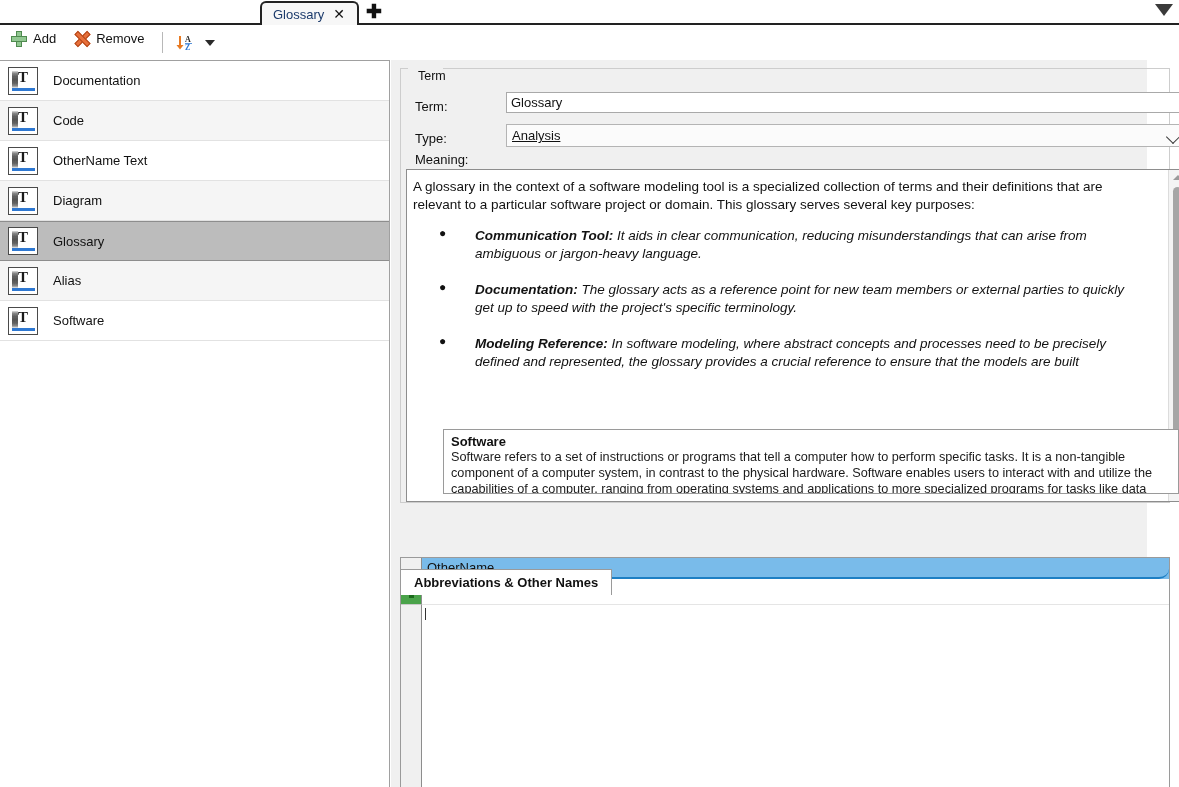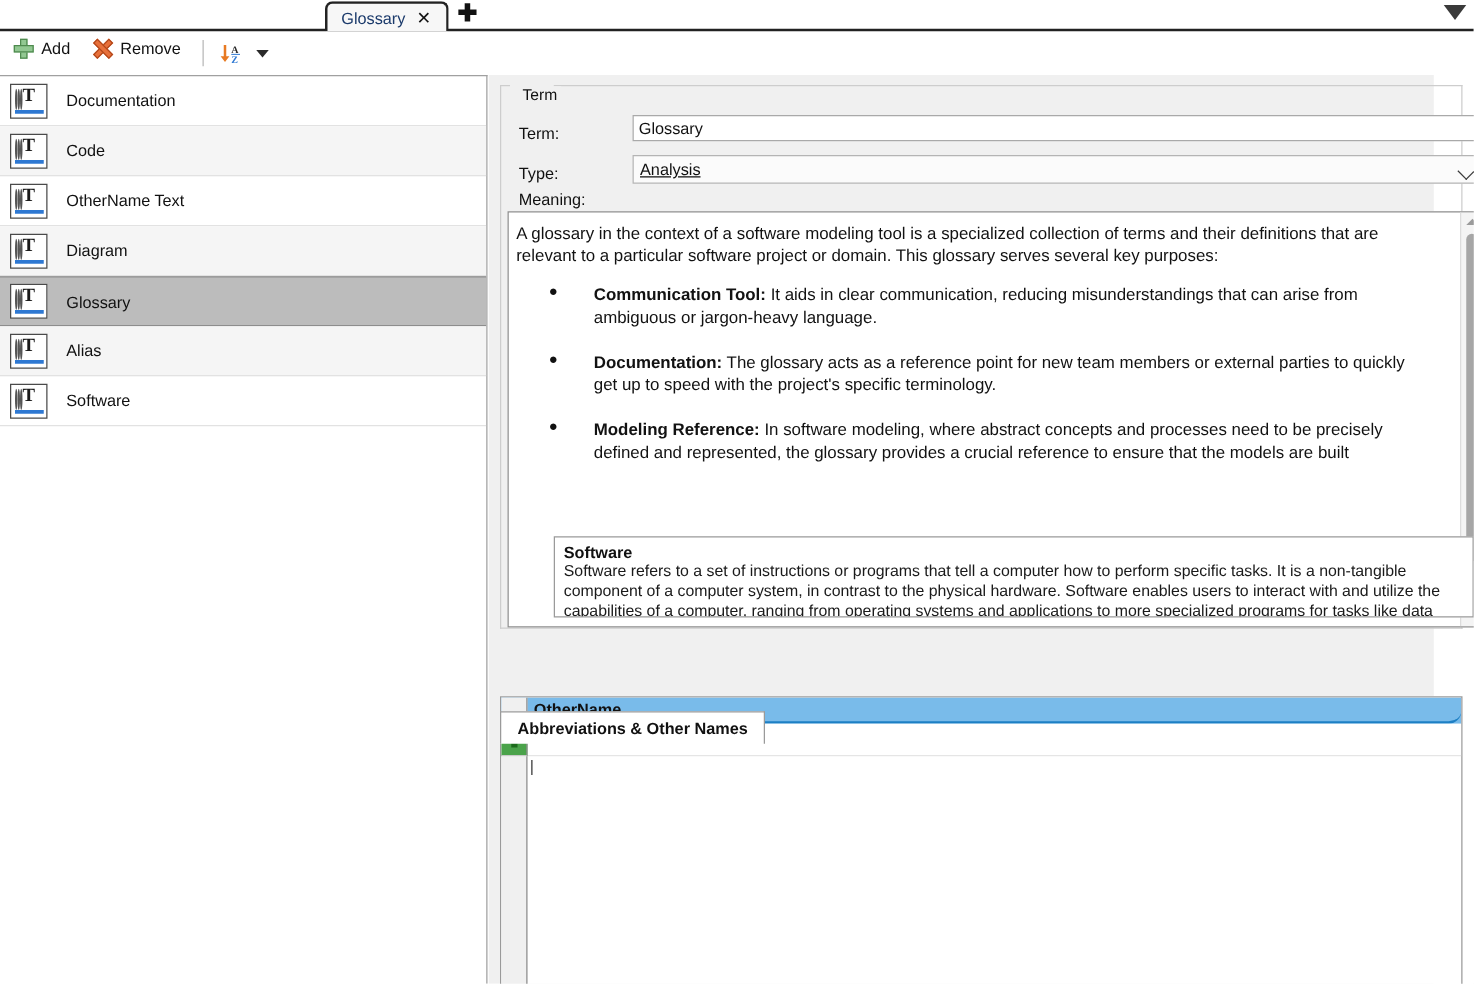"Communication Tool: It aids in" .mlist { font-style: none -> italic }
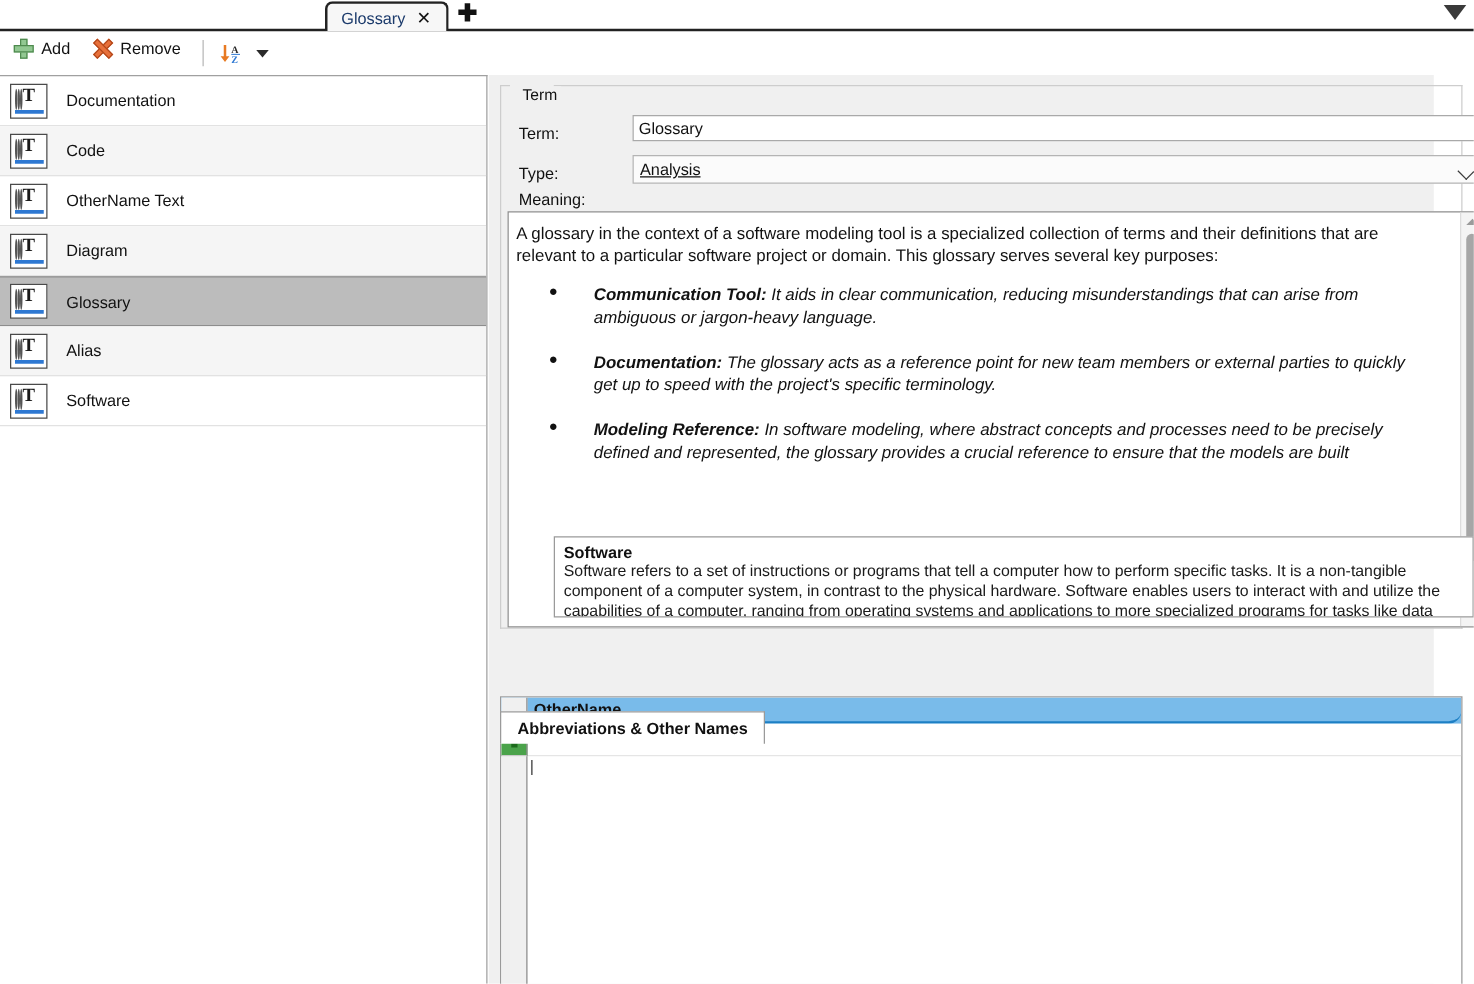"OtherName" .grid-header .hcell { font-weight: bold -> normal }
